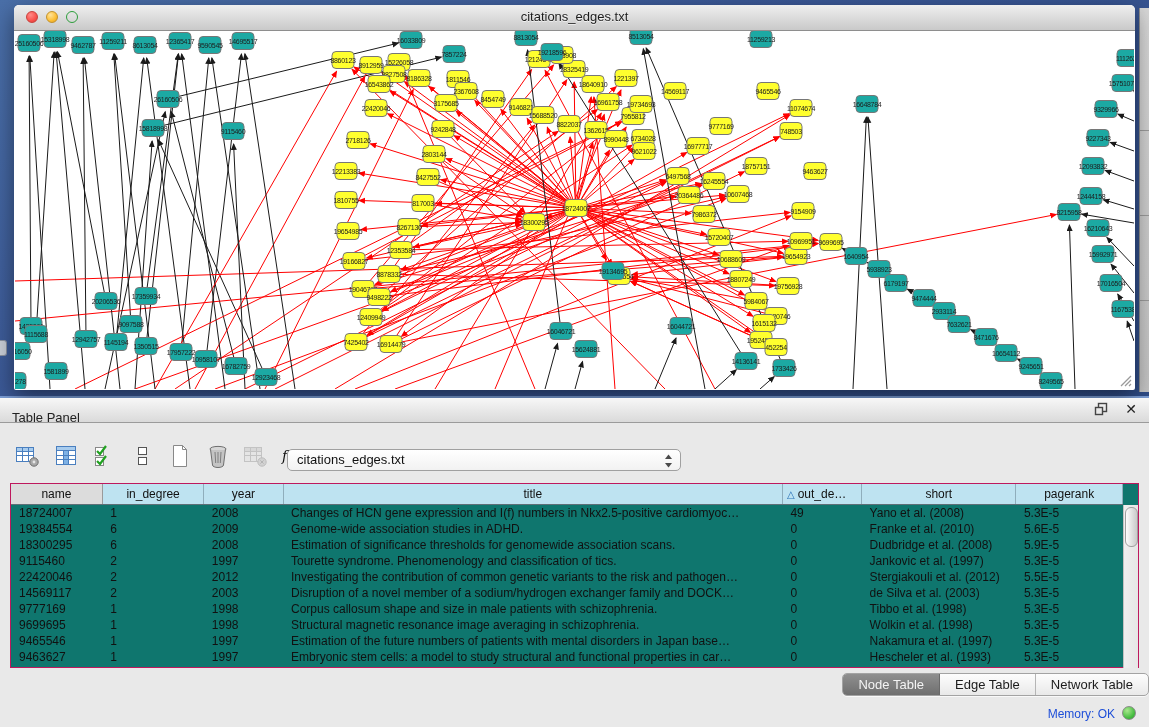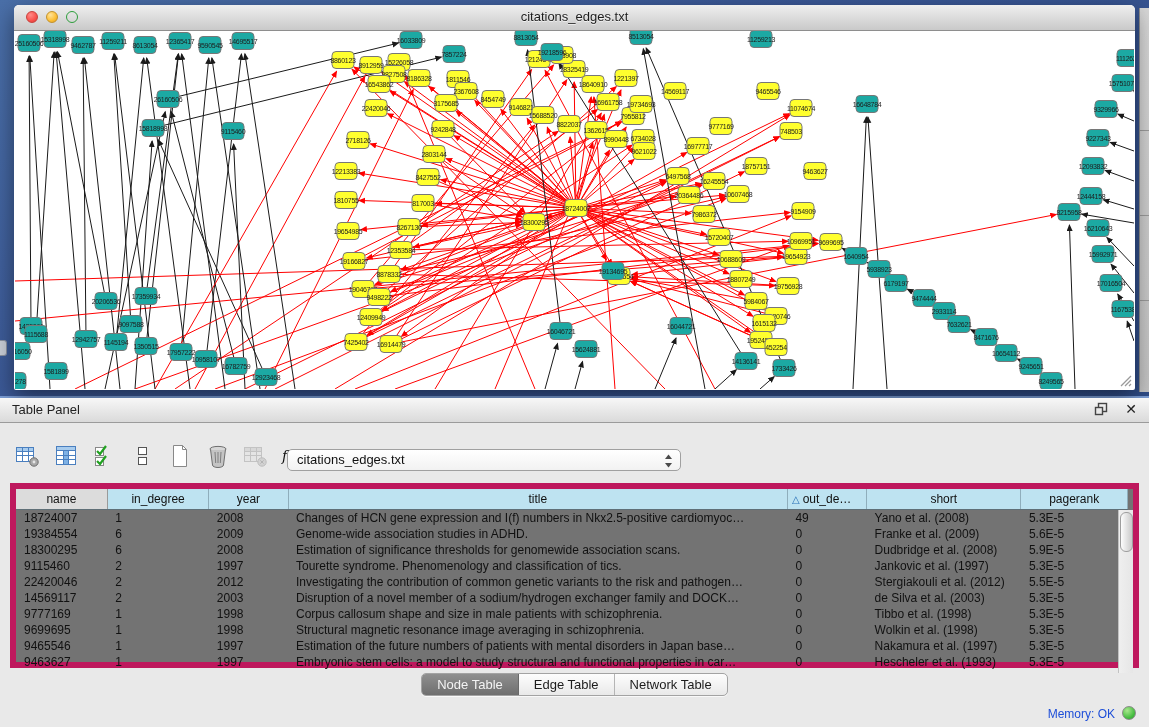"Table Panel" .panel-header .ph-title { top: 4px -> 12px }
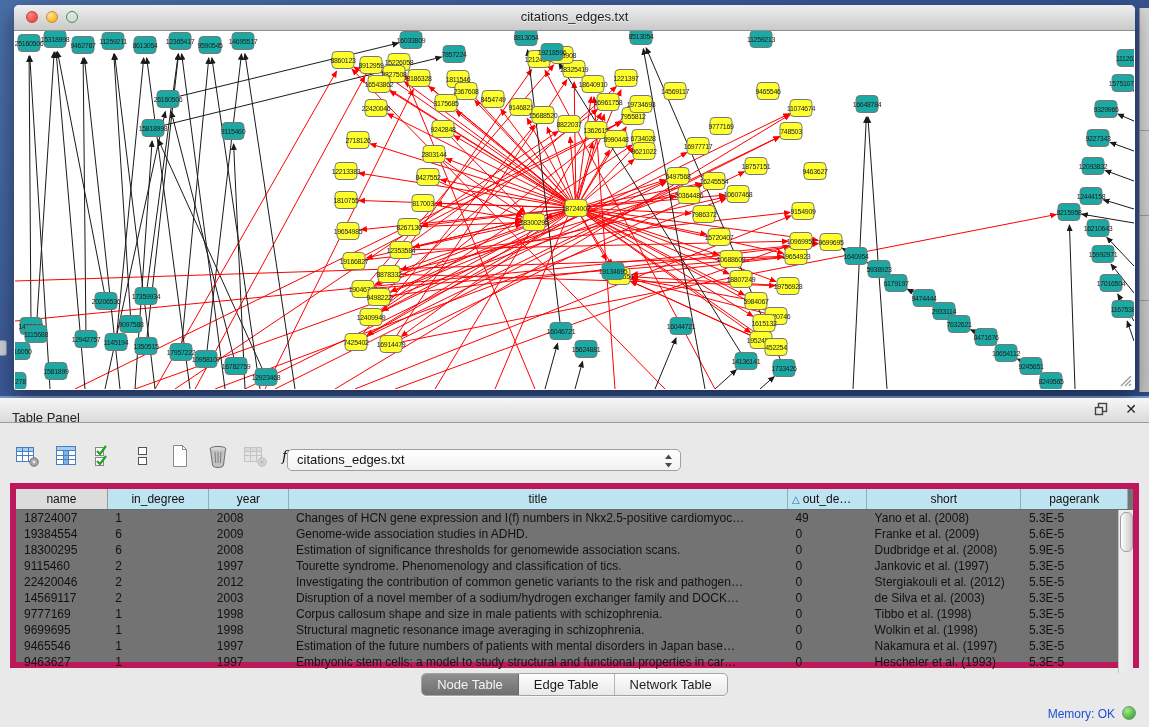"name" .tbl-wrap { background: #737373 -> #0f766e; border: 6px solid #be185d -> 1px solid #be185d }
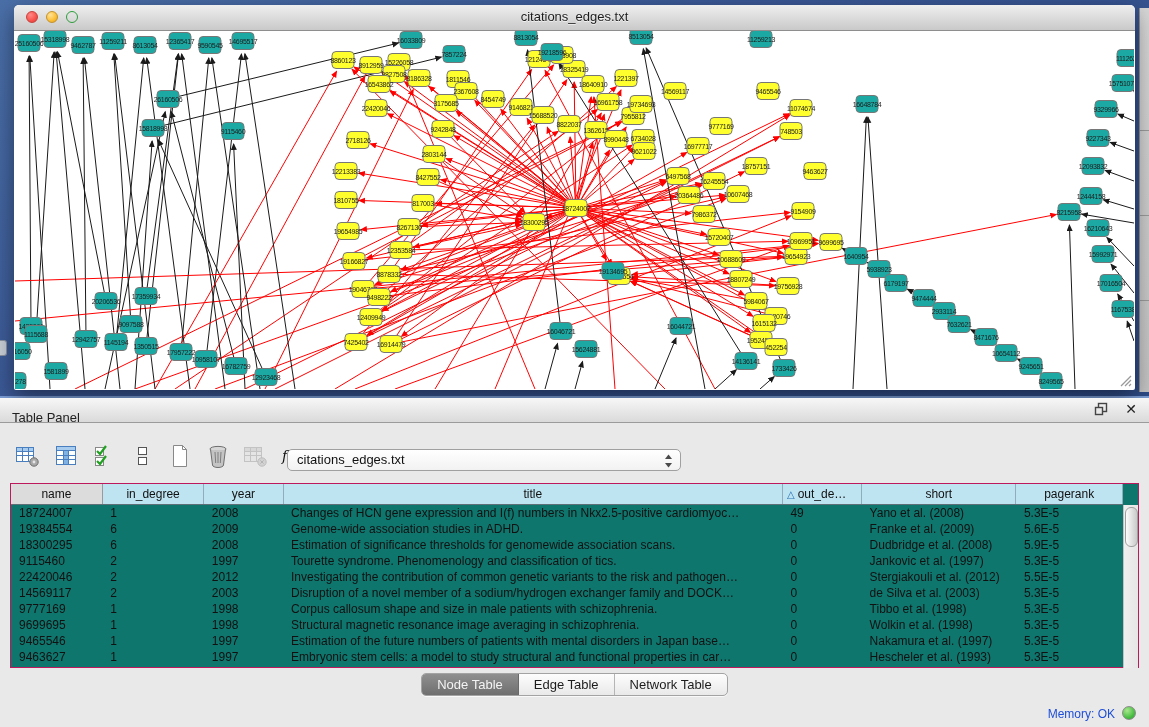"Franke et al. (2009)" td { text: 2009 -> 2010 }
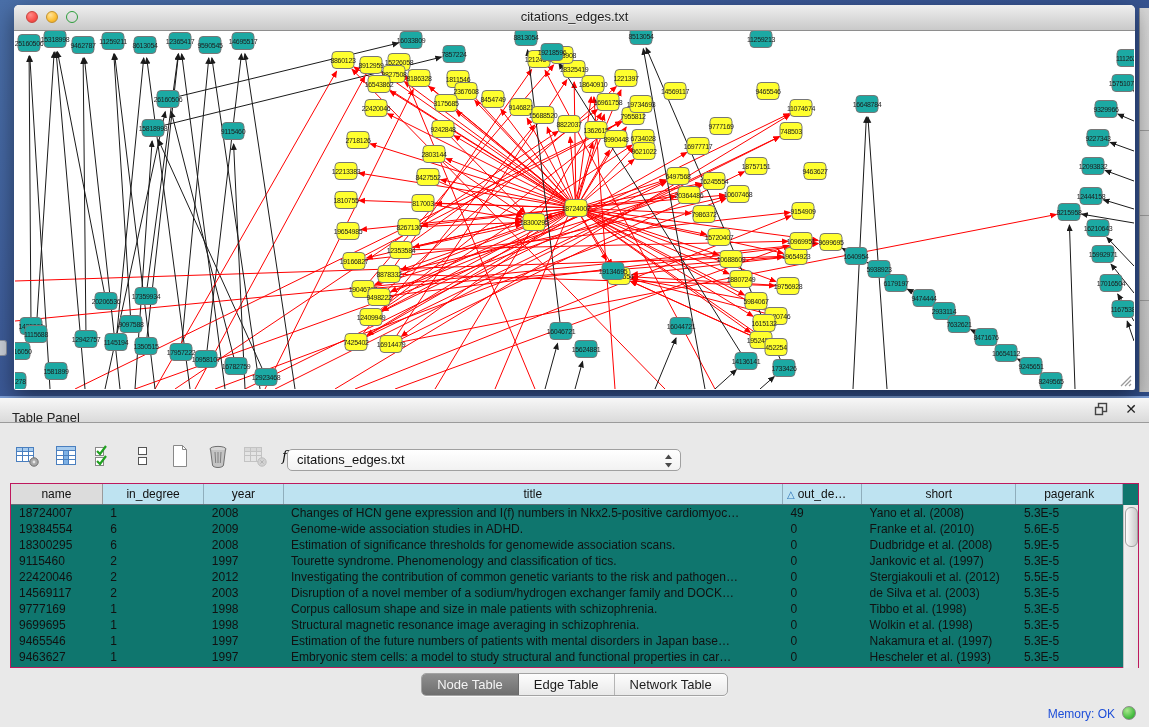"Node Table" .tabs { justify-content: center -> flex-end }
